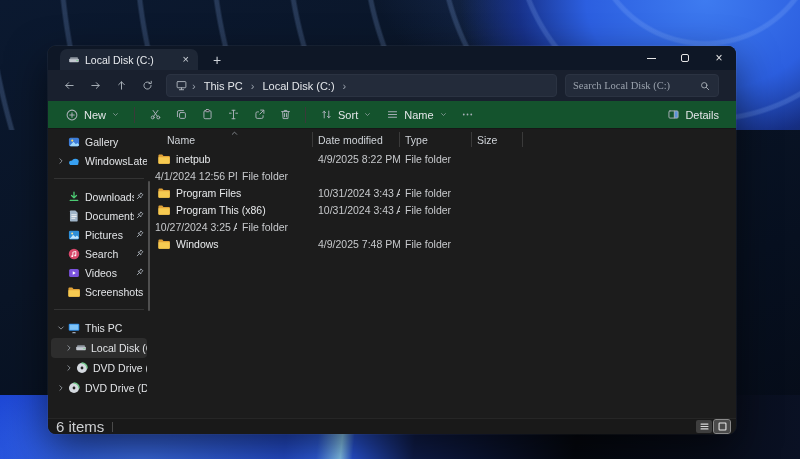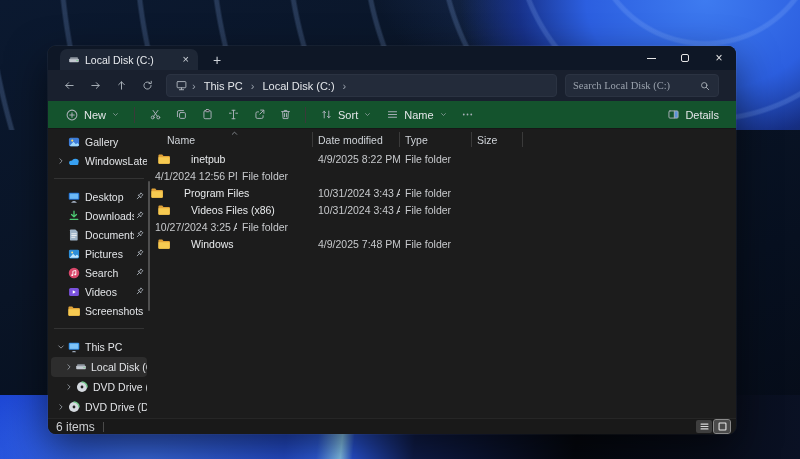"inetpub" .fcell.name { gap: 20px -> 5px }
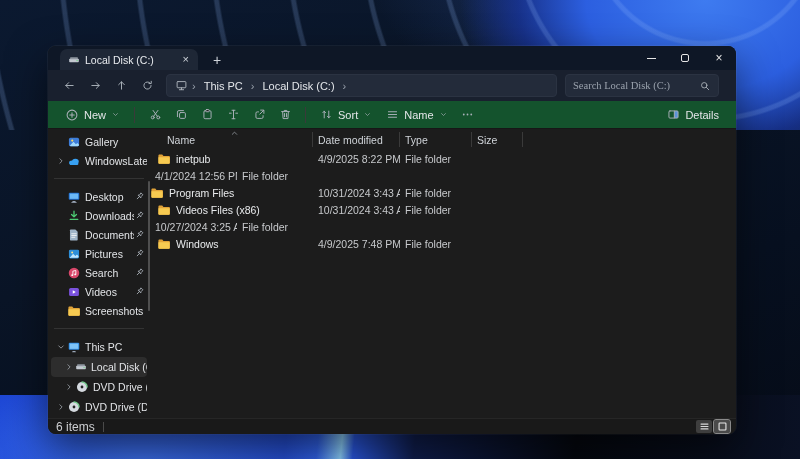"Desktop" div.srow { html: <div> <span></span> <span> <svg> <rect></rect> <rect></rect> <path></path> <rect></rect> </svg> </span> <span>Desktop</span> <span> <svg> <g> <path></path> </g> </svg> </span> </div> -> none }
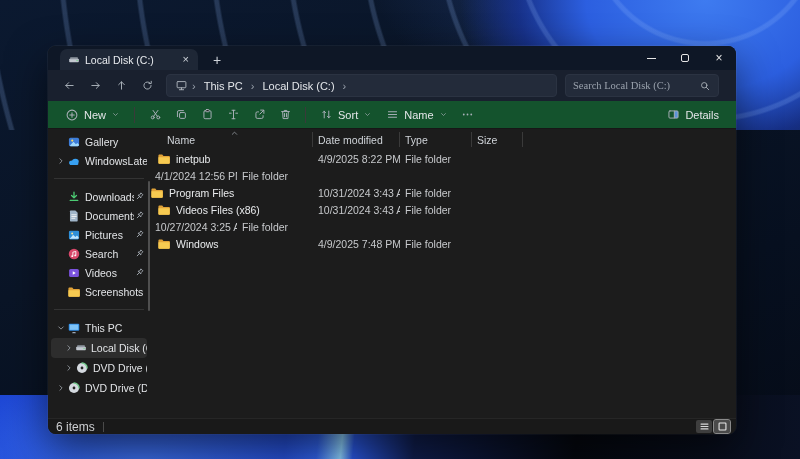"Program Files" div.fcell { padding-left: none -> 7px }
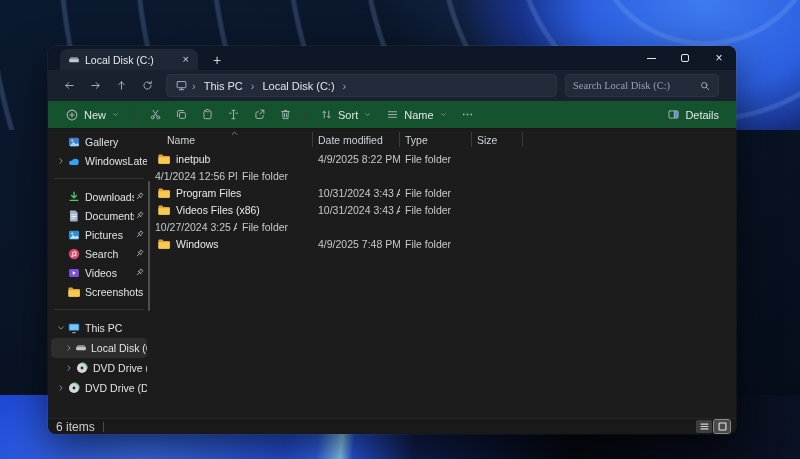"Videos Files (x86)" span { text: Videos Files -> Program This }
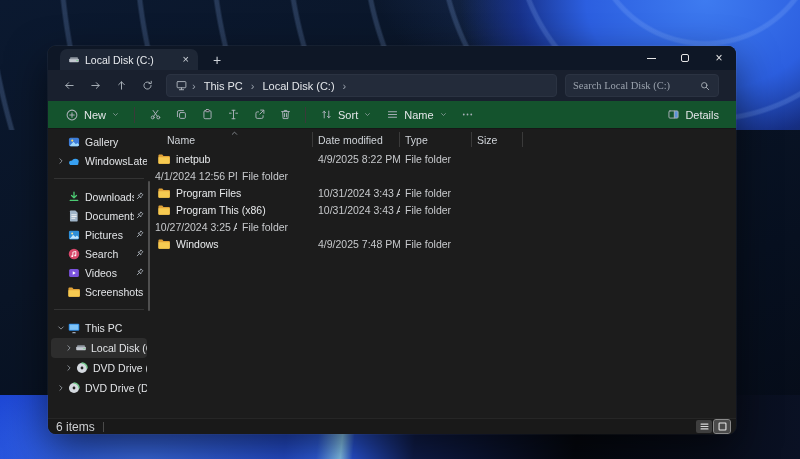"6 items" .statustext { font-size: 12px -> 15px }
